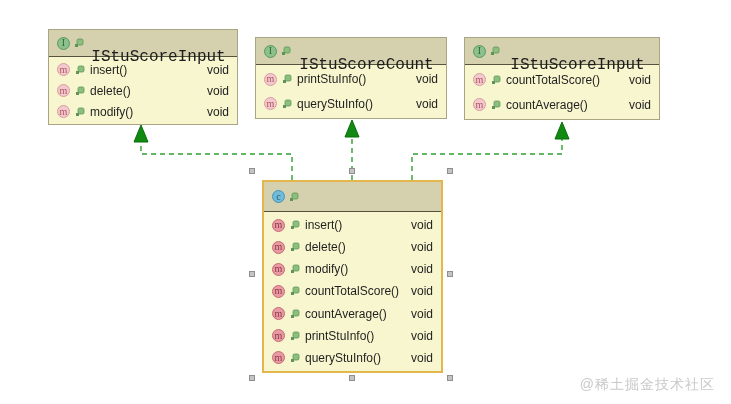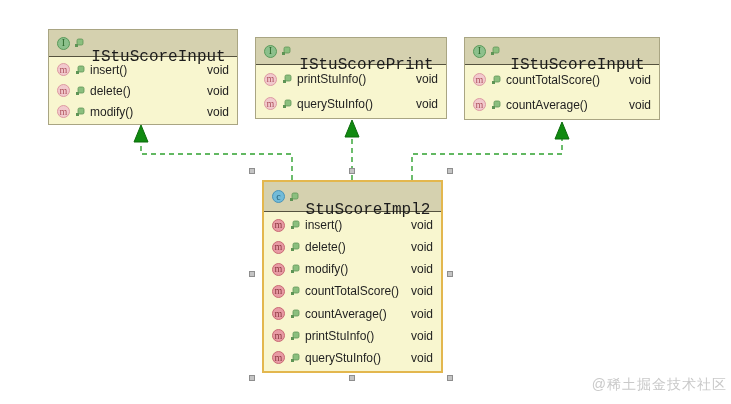"IStuScorePrint" span.title { text: IStuScorePrint -> IStuScoreCount }
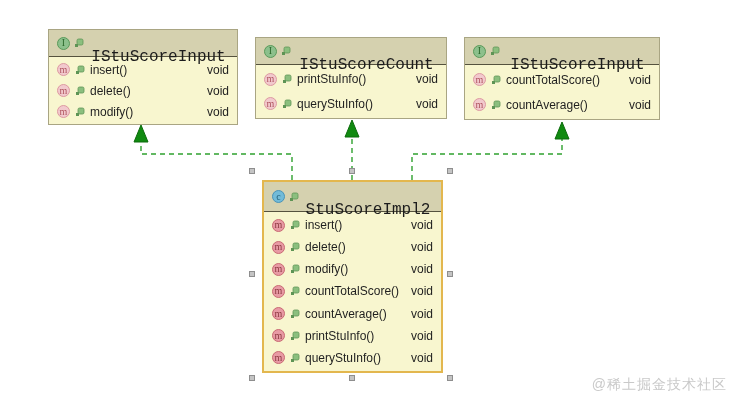"StuScoreImpl2" span.title { html: <span>StuScoreImpl2</span> -> none }
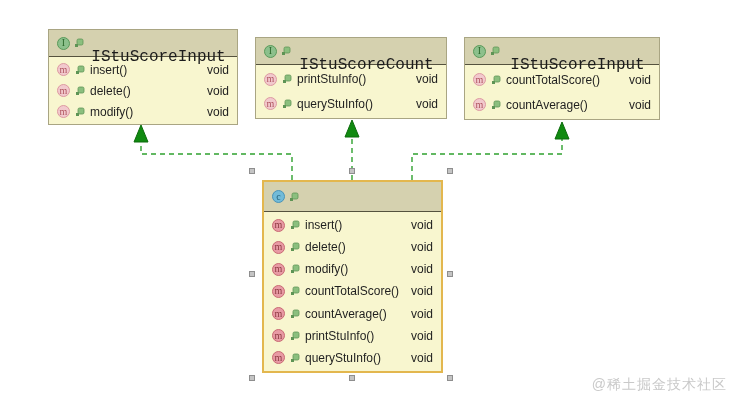"@稀土掘金技术社区" .watermark { right: 4px -> 16px }
